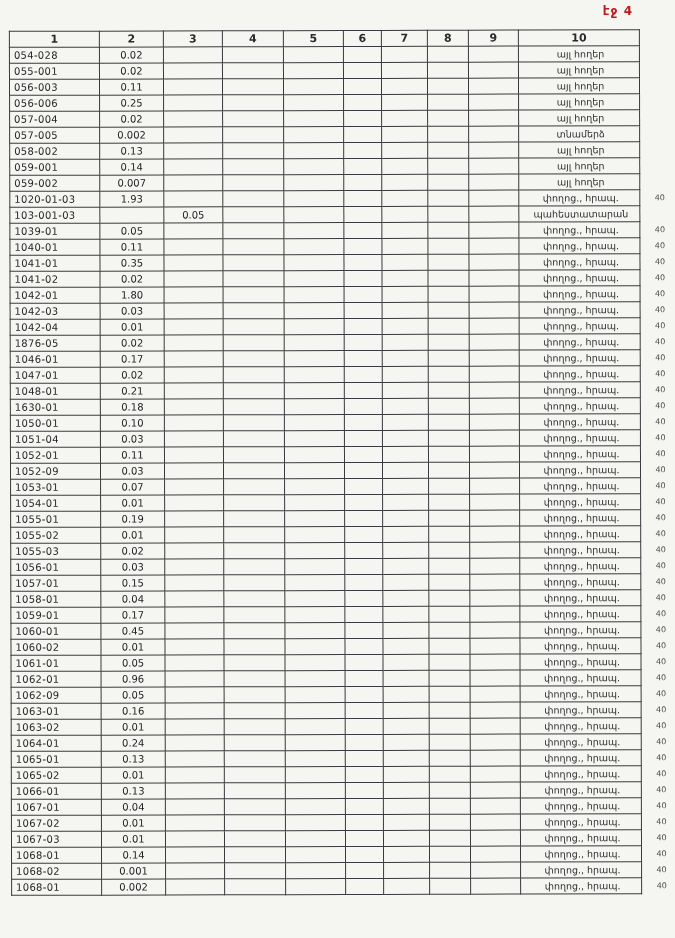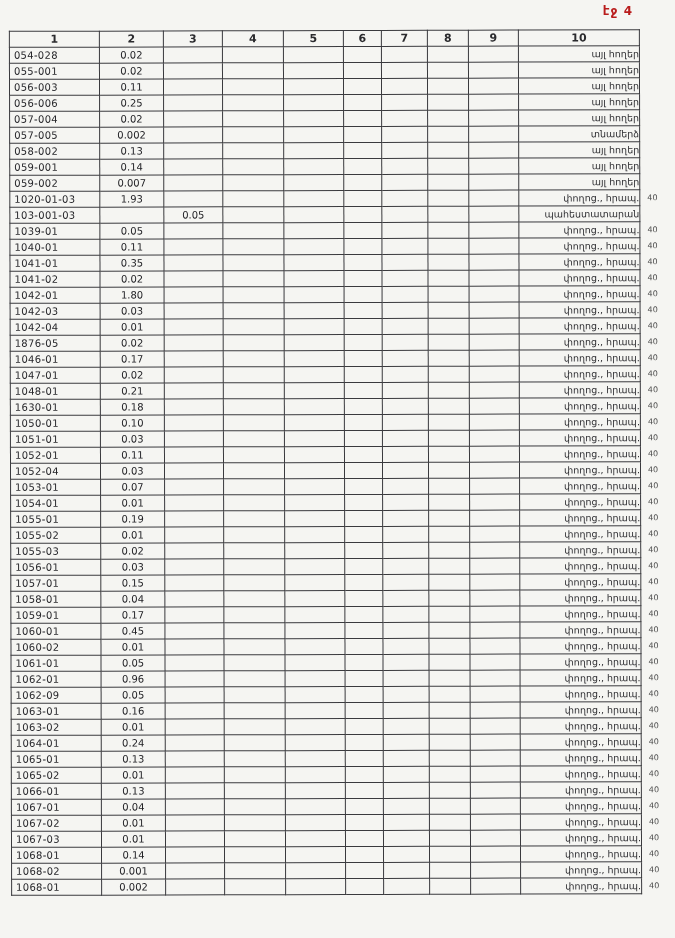"այլ հողեր" .scan-table td.lu { text-align: right -> center }
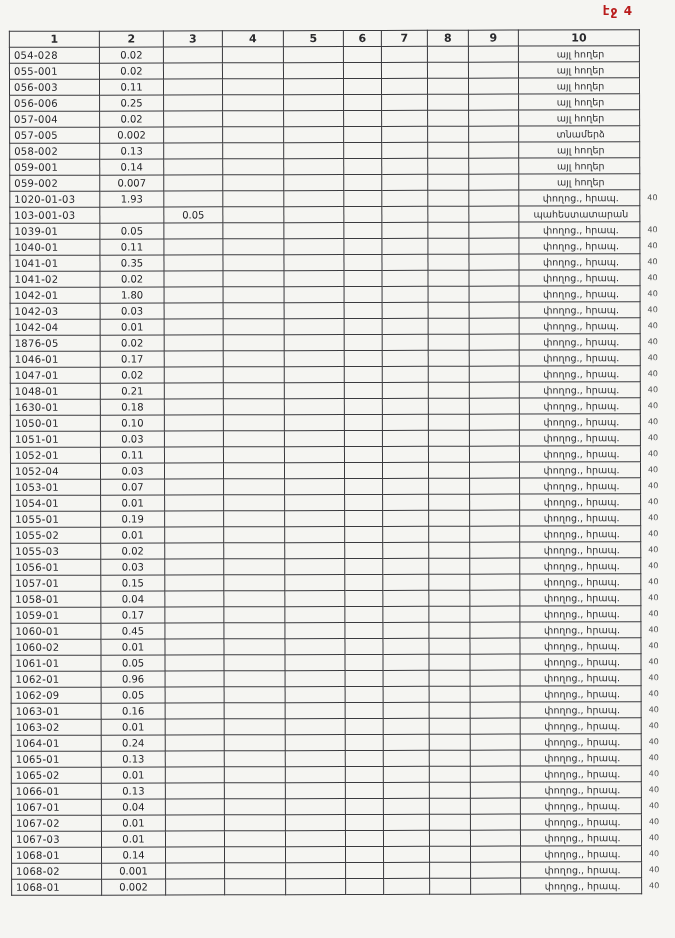"40" .scan-table td.margin-note { text-align: left -> center }
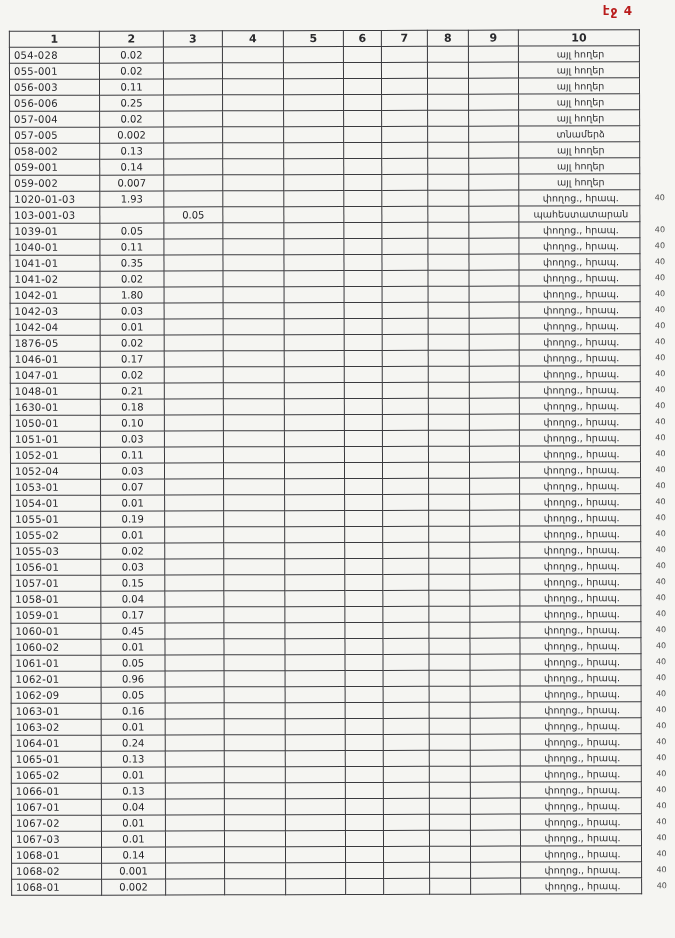"1051-01" td.b { text: 1051-01 -> 1051-04 }
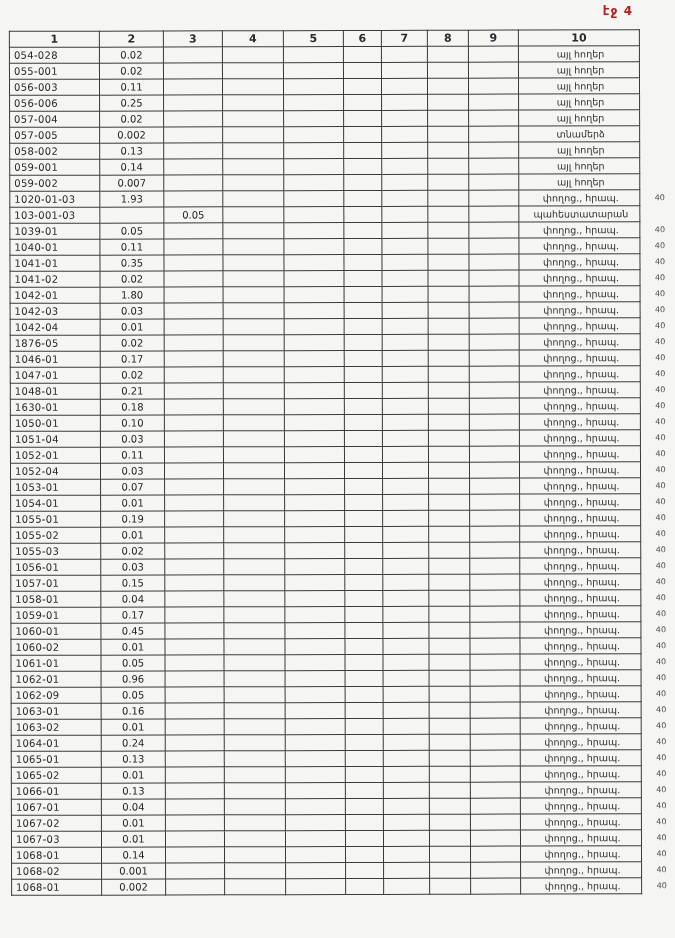"1052-04" td.b { text: 1052-04 -> 1052-09 }
